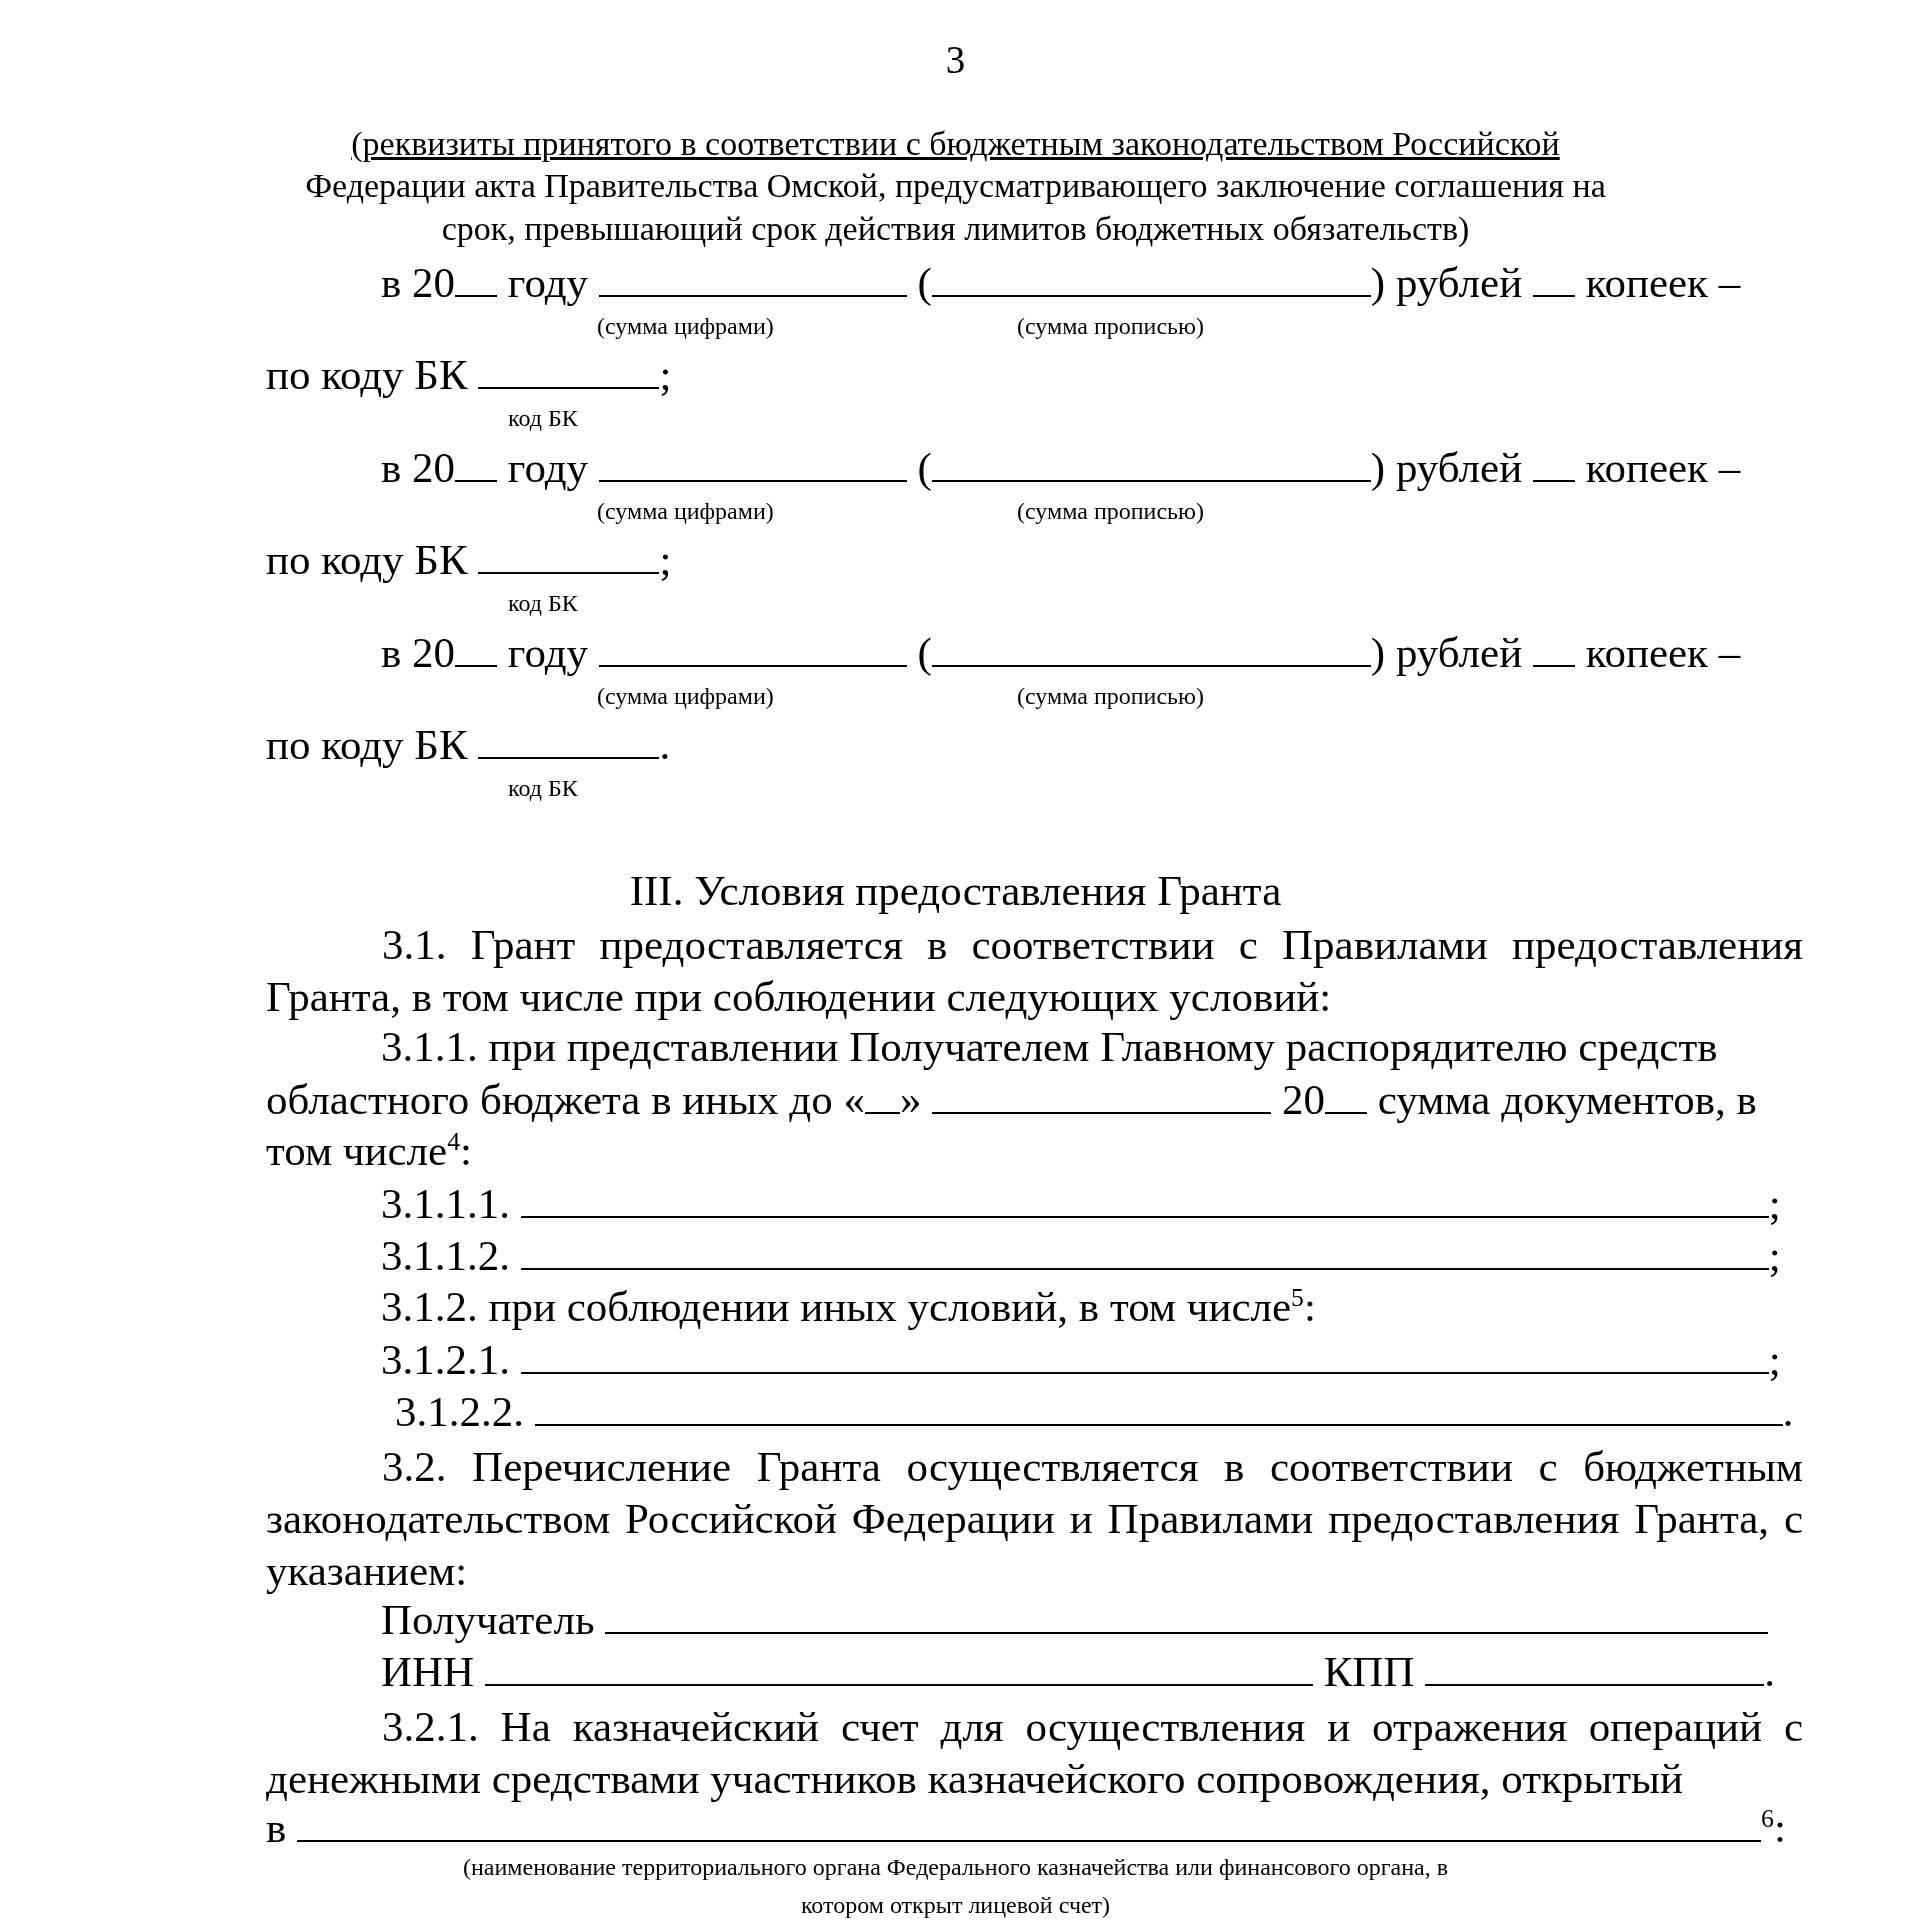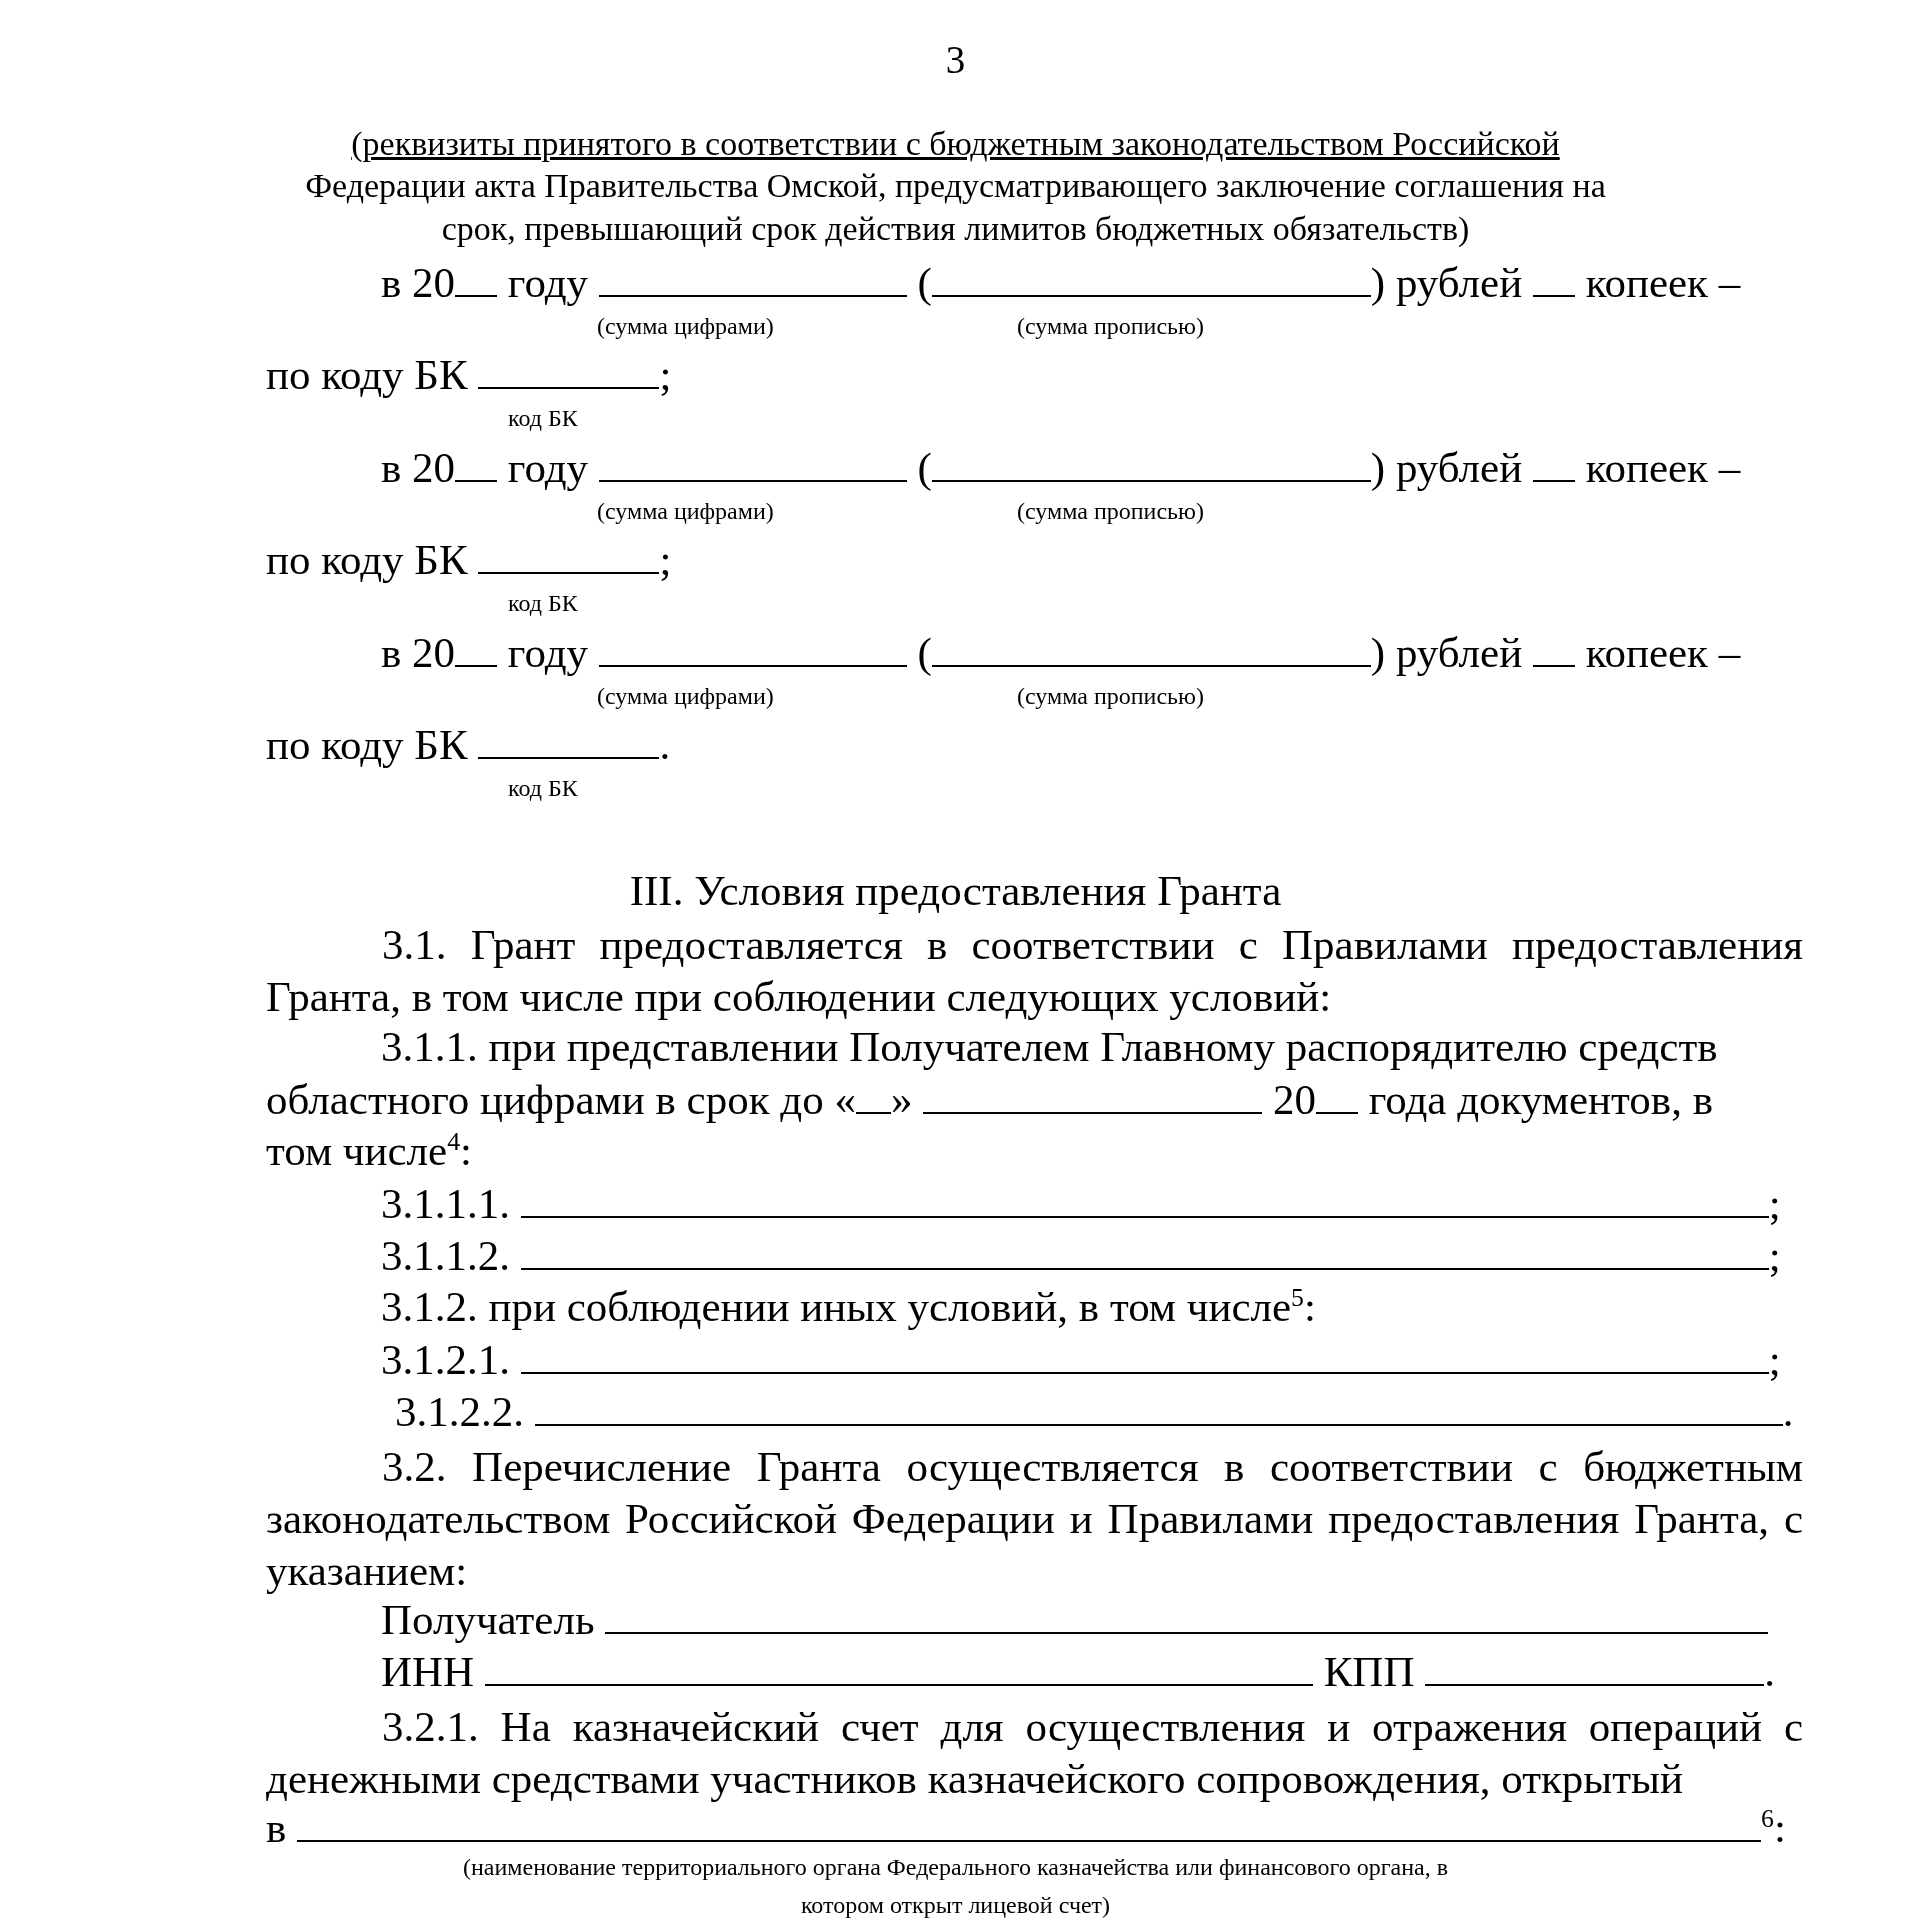"областного цифрами в срок до" span { text: цифрами в срок -> бюджета в иных }
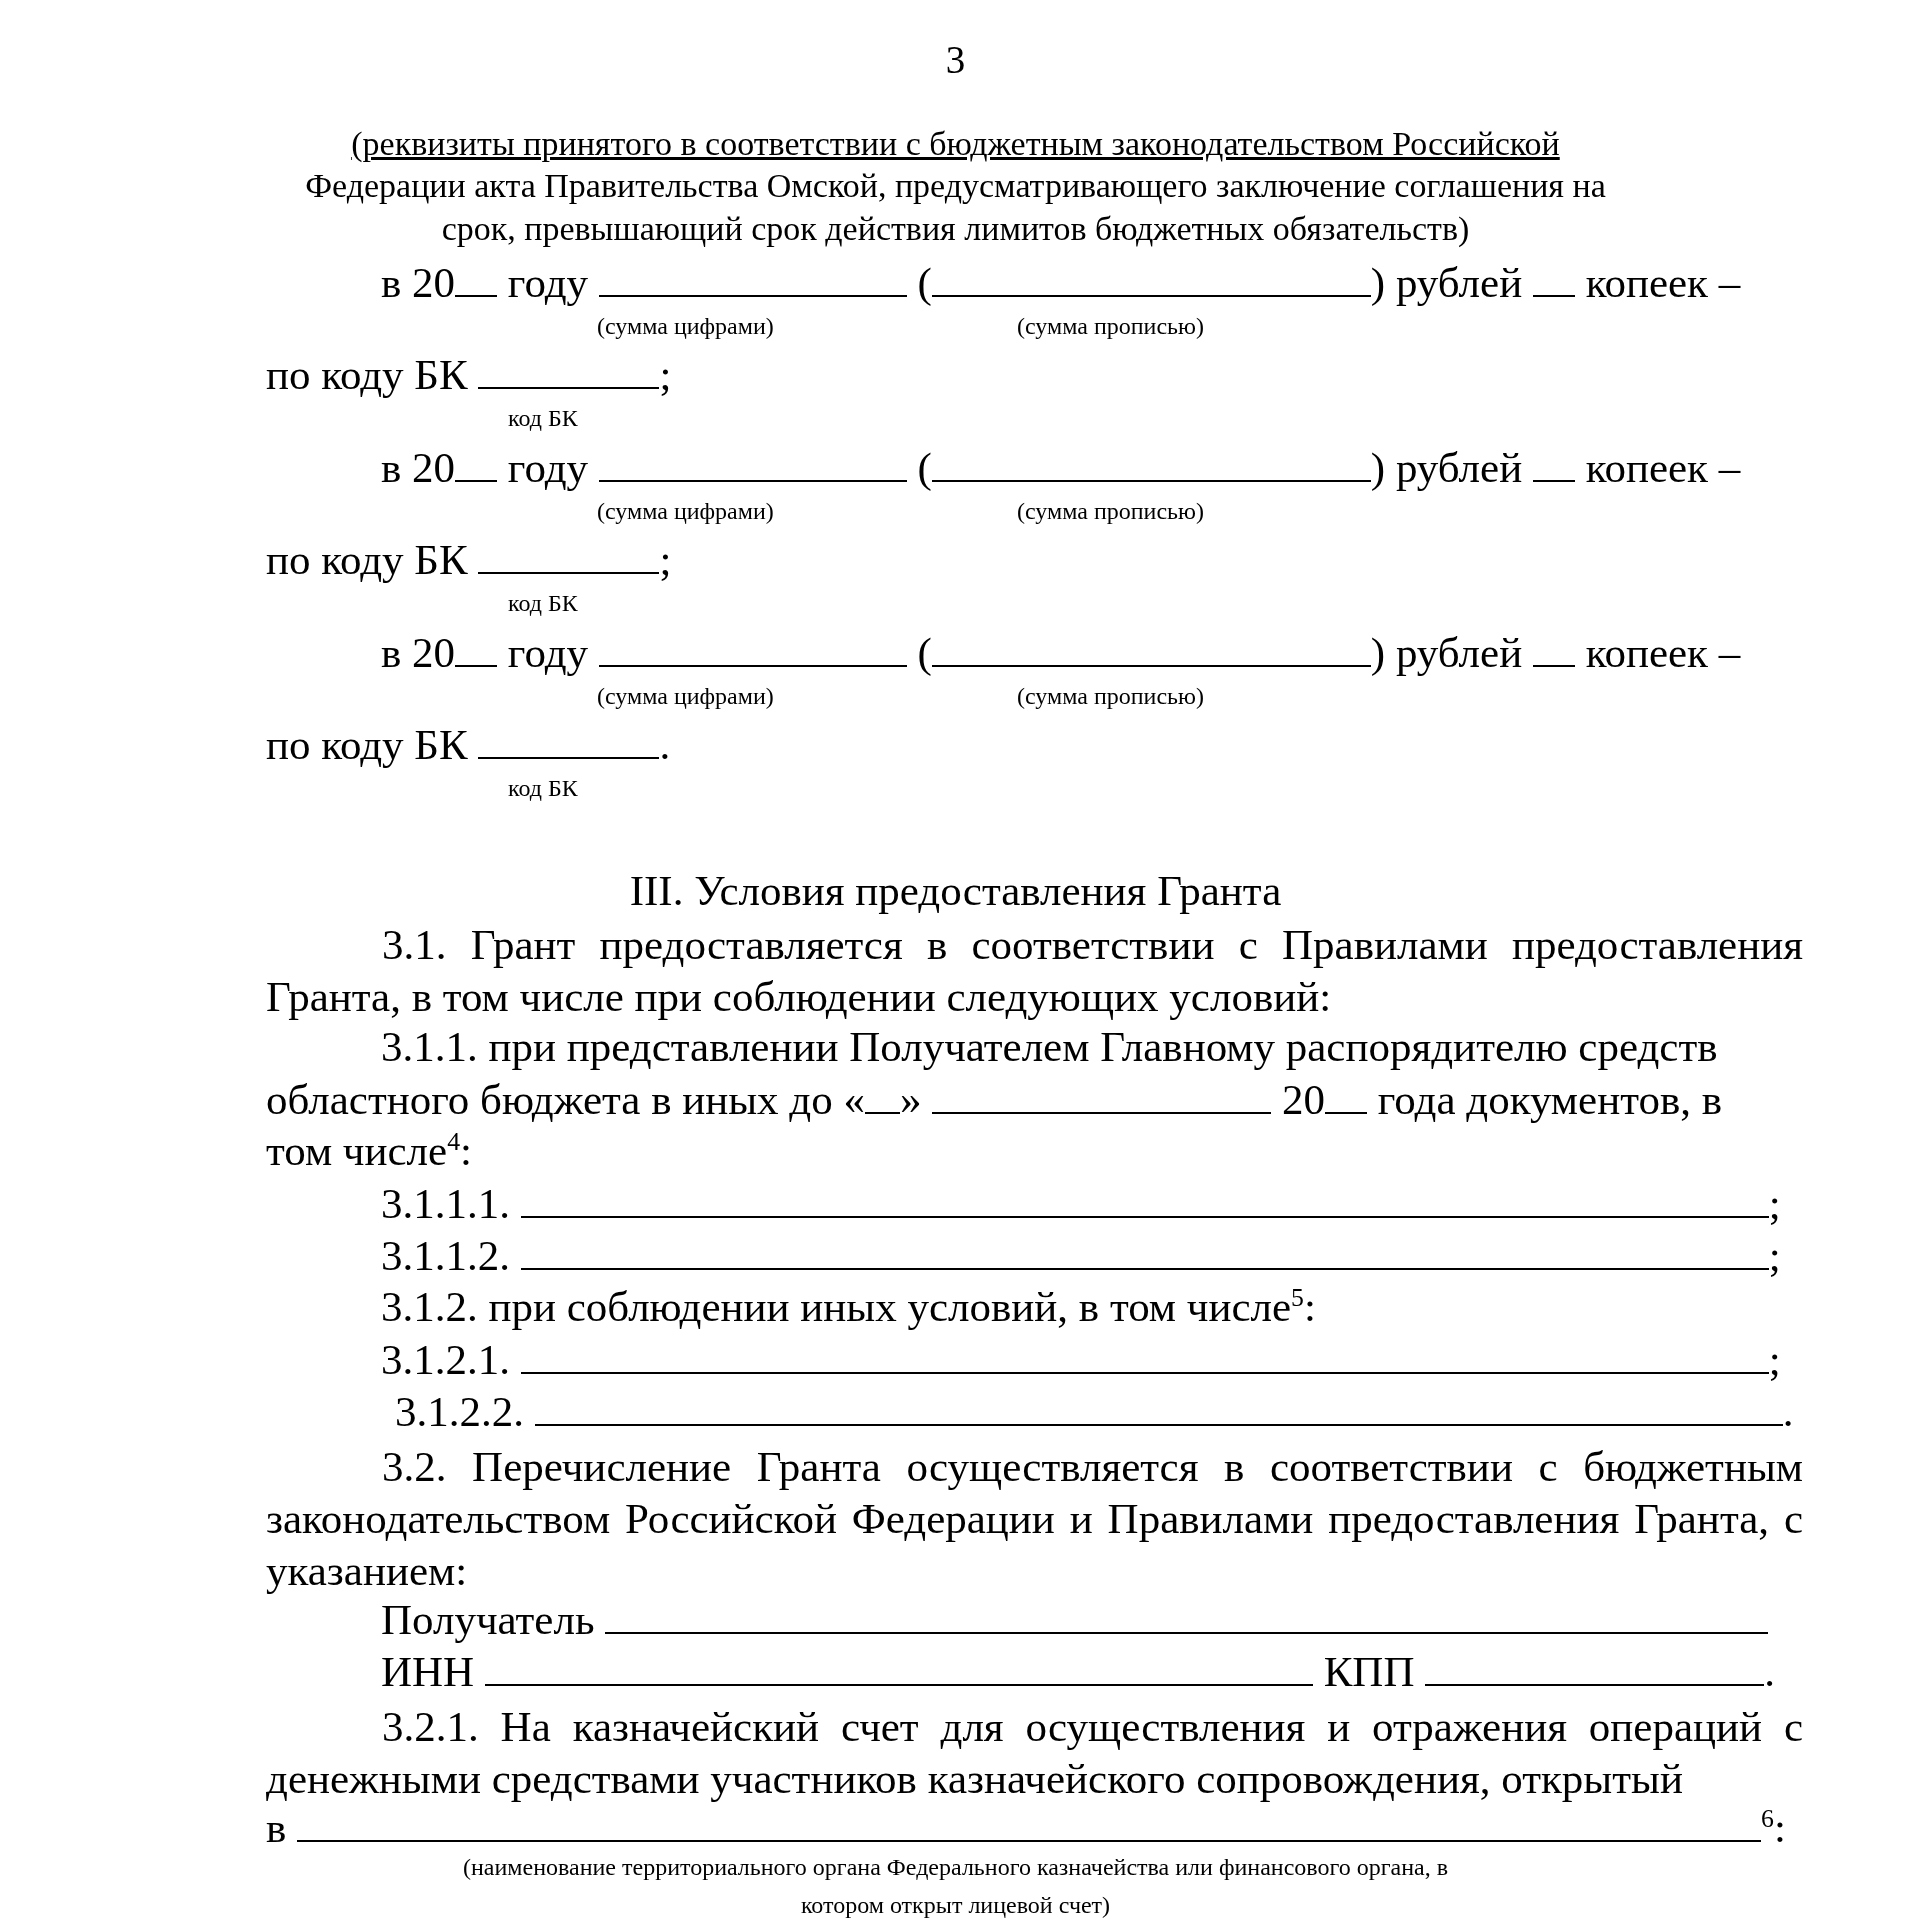"года документов, в" span { text: года -> сумма }
